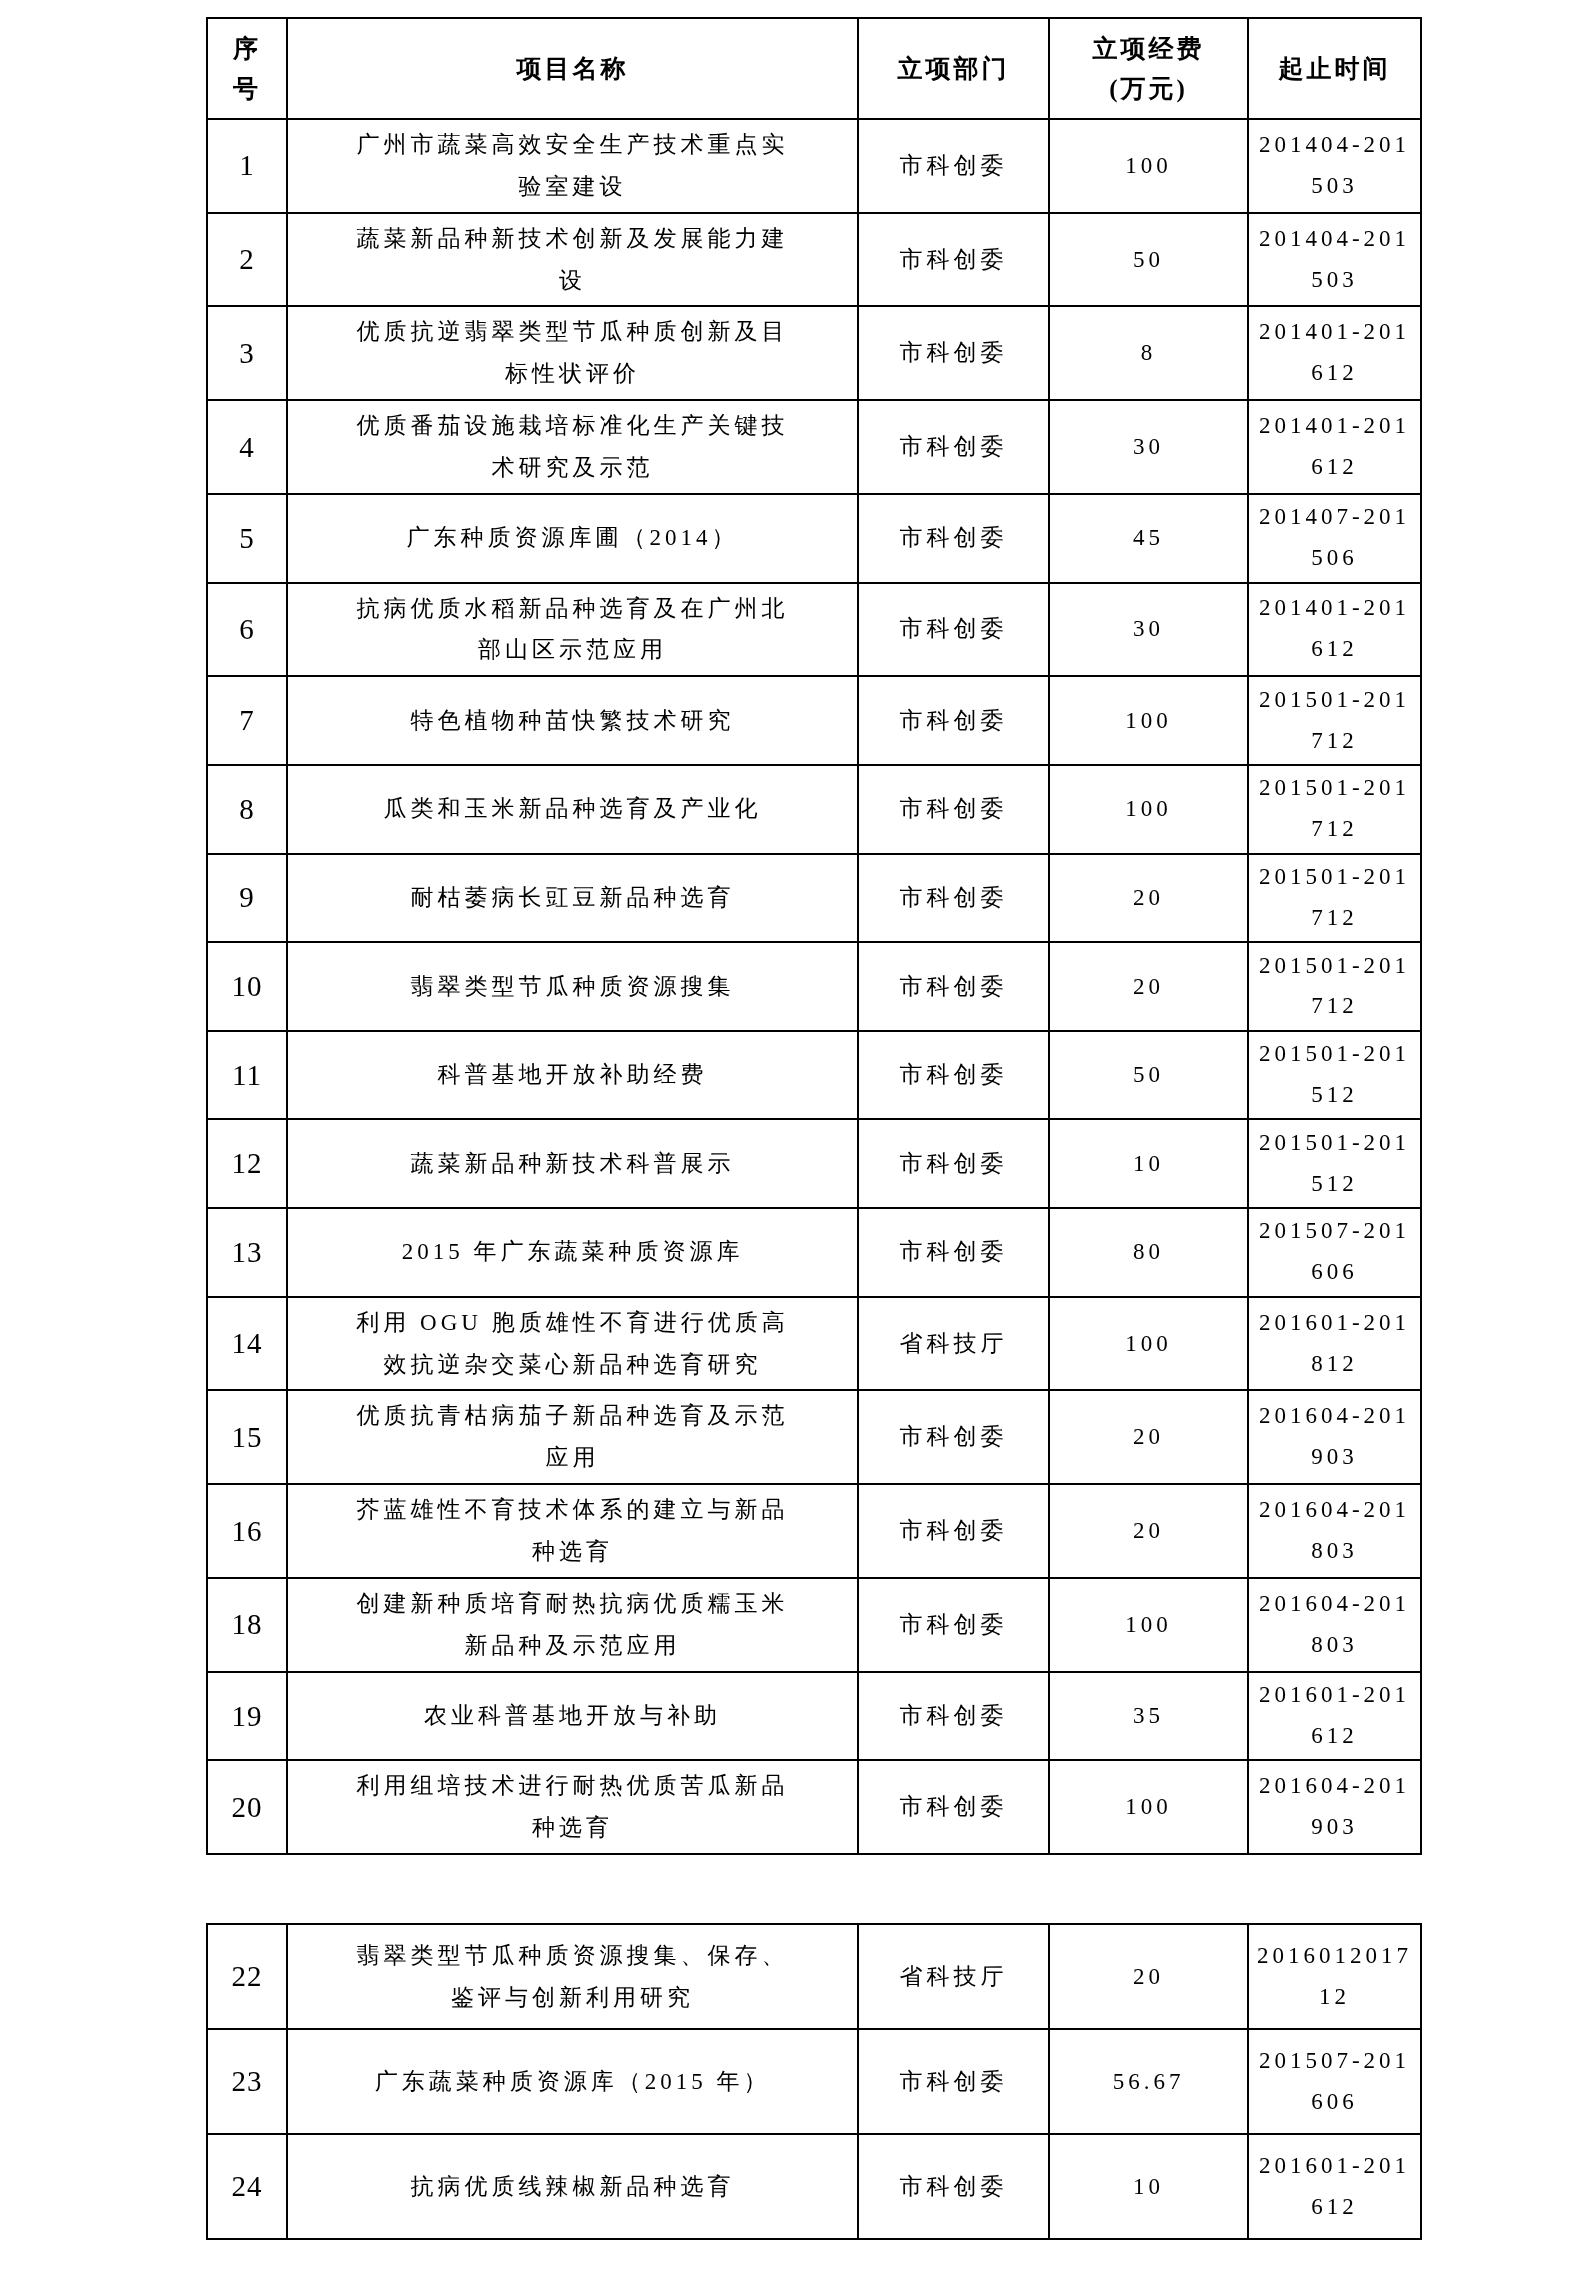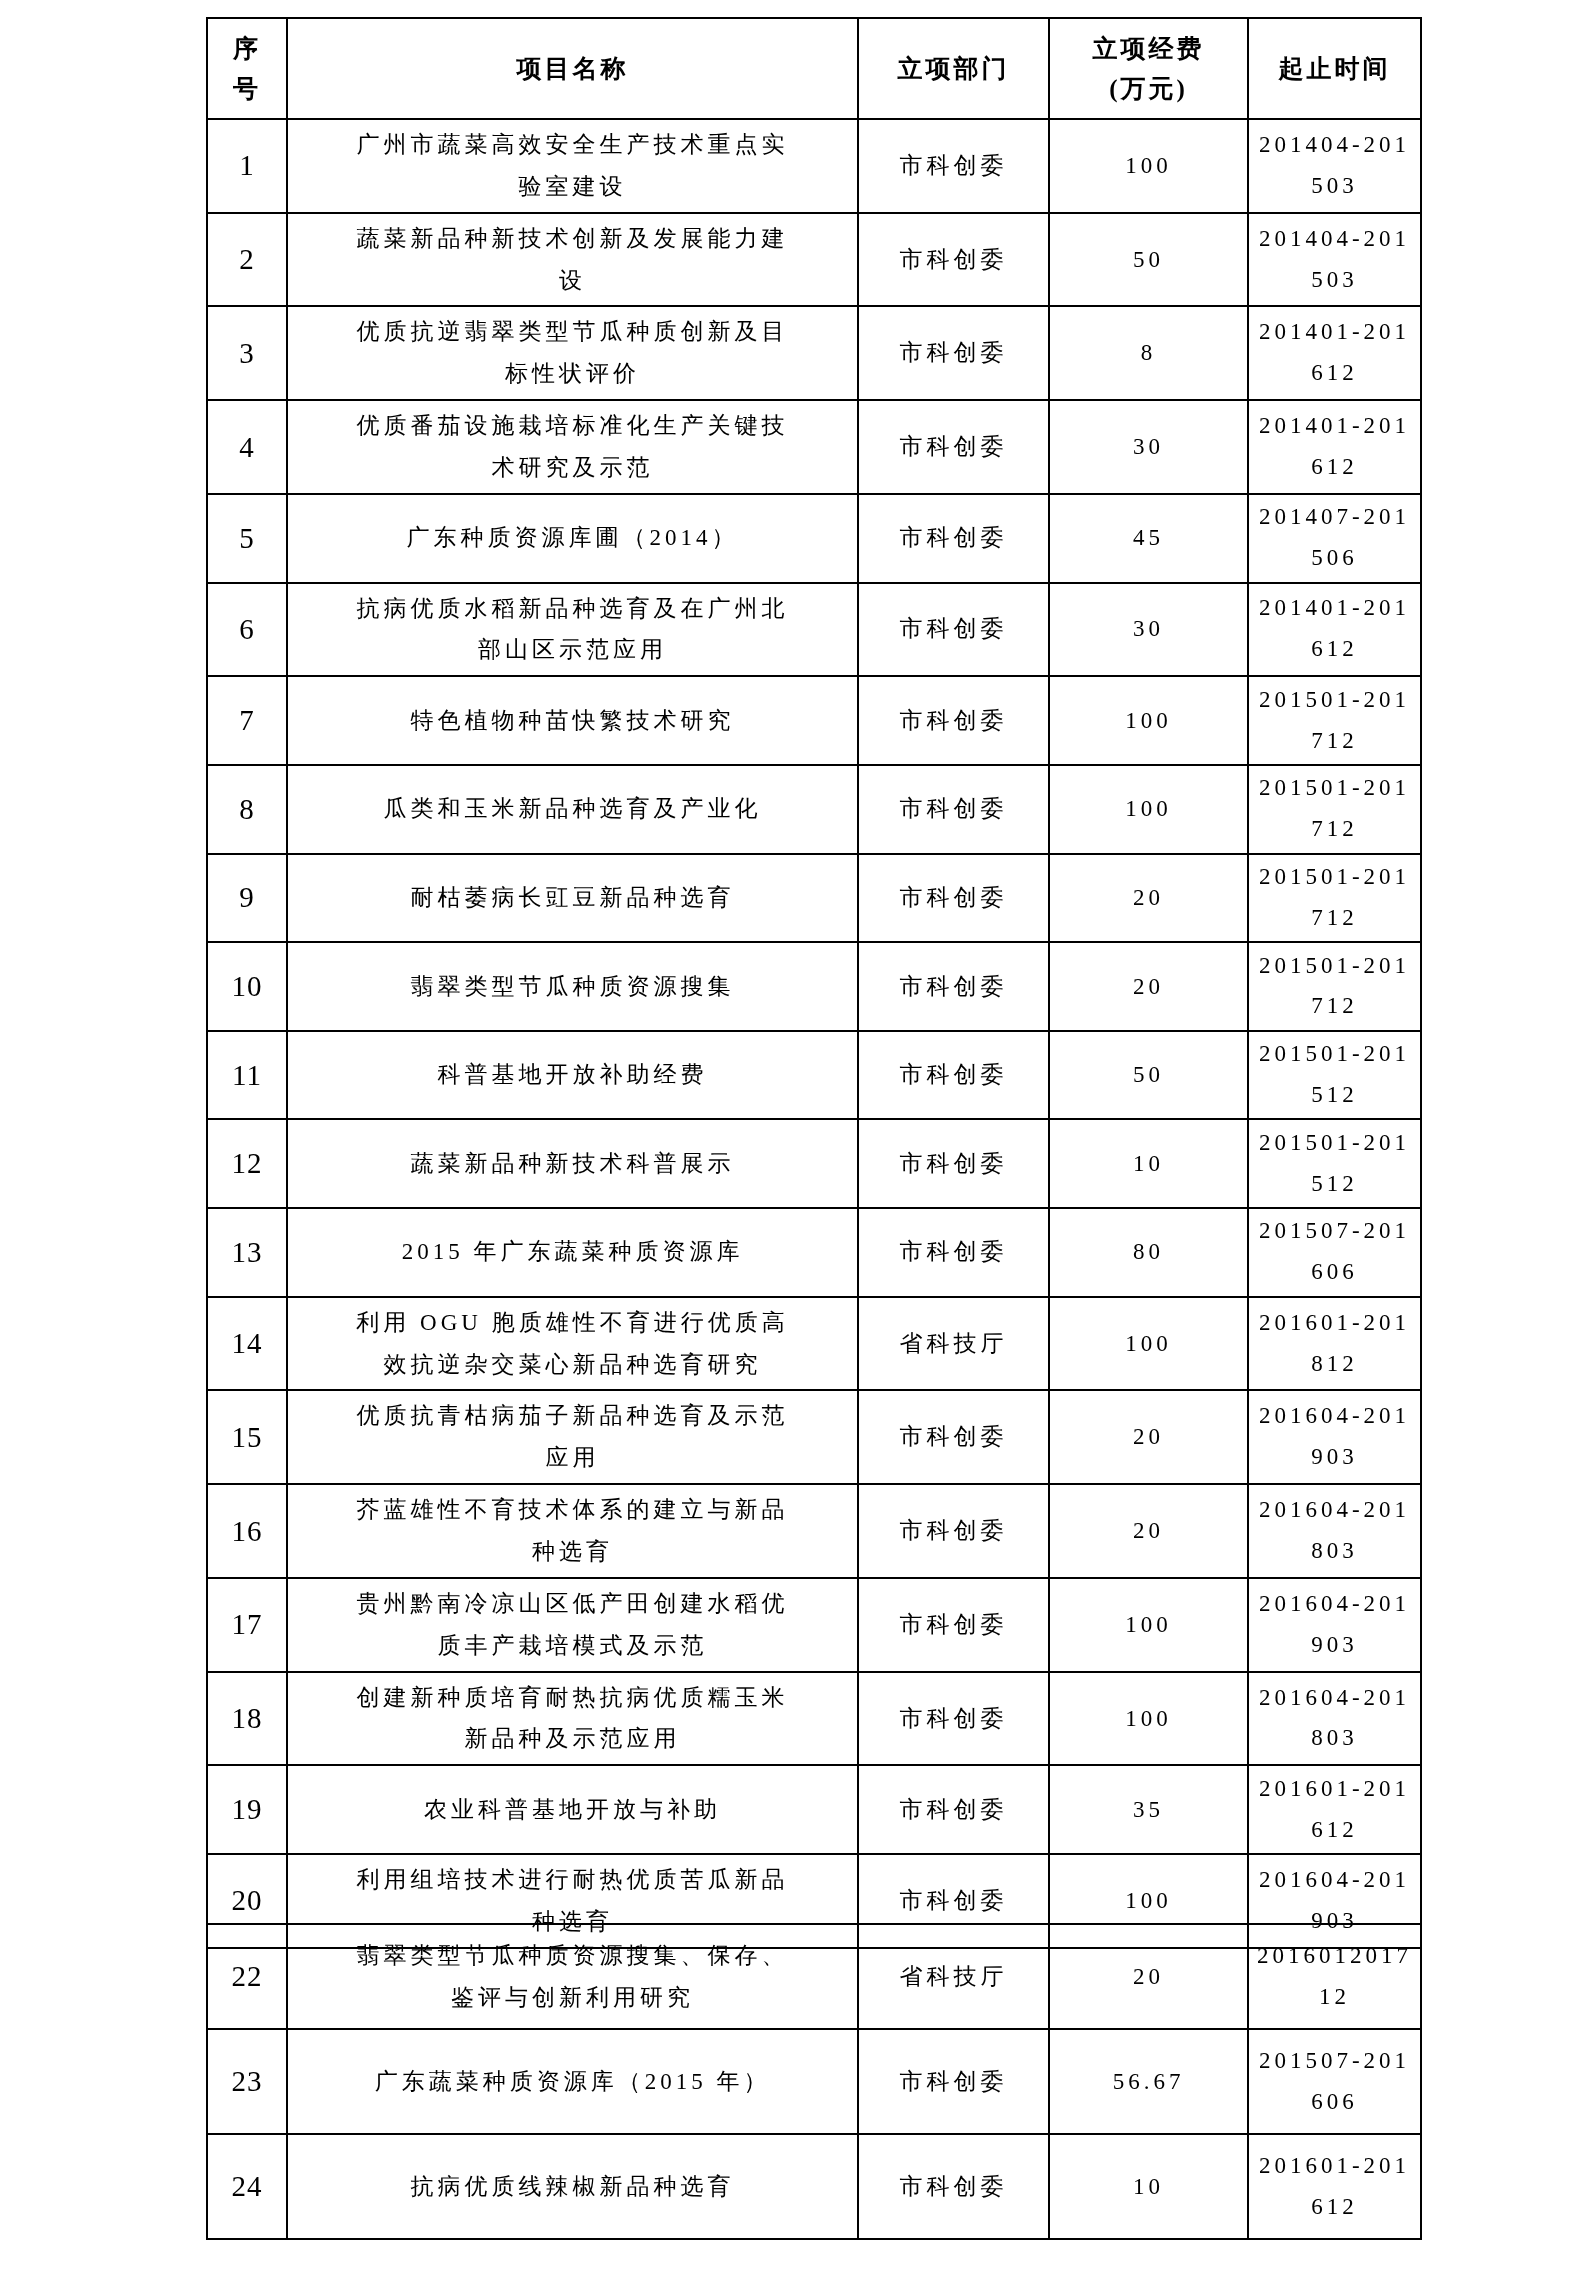"17" tr { html: <tr> <td>17</td> <td>贵州黔南冷凉山区低产田创建水稻优质丰产栽培模式及示范</td> <td>市科创委</td> <td>100</td> <td>201604-201903</td> </tr> -> none }
